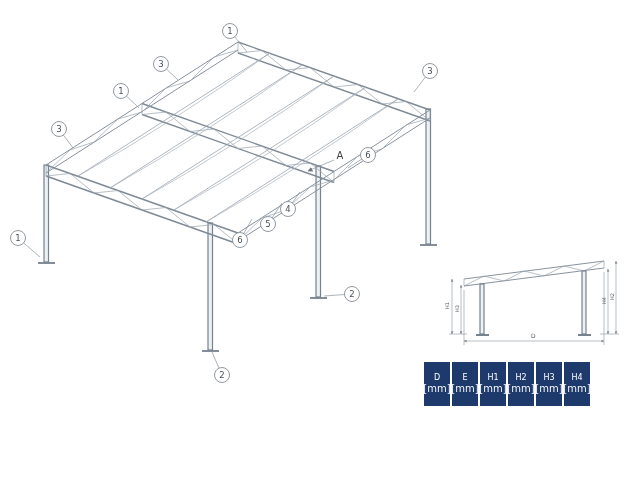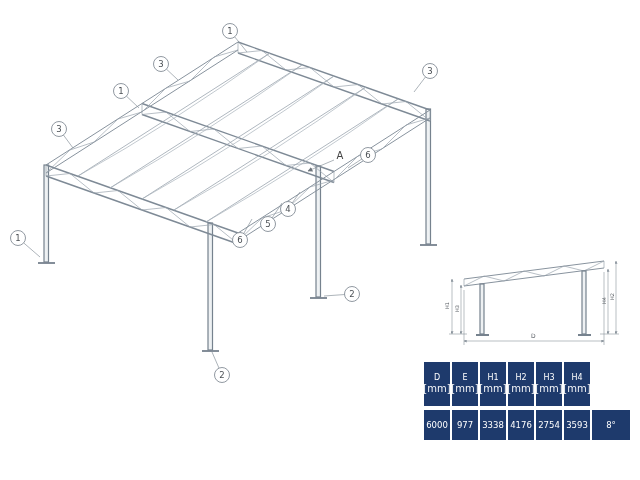"6000" div.trow { html: <div> <div>6000</div> <div>977</div> <div>3338</div> <div>4176</div> <div>2754</div> <div>3593</div> <div>8°</div> </div> -> none }
